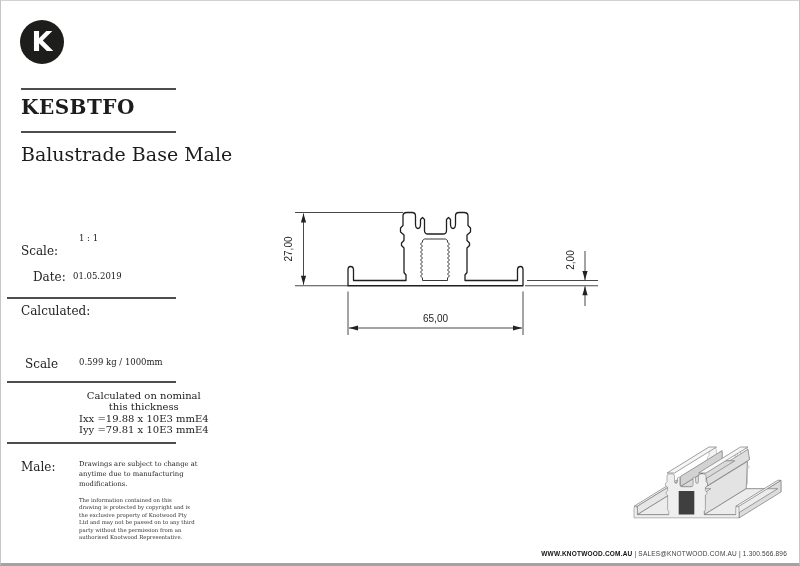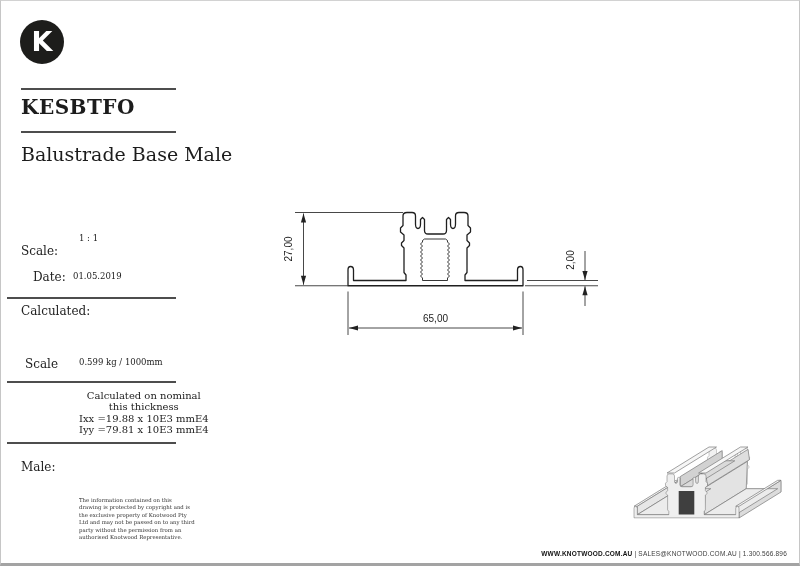"Drawings are subject to change" div.abs { html: none -> <div> <div>Drawings are subject to change at</div> <div>anytime due to manufacturing</div> <div>modifications.</div> </div> }
